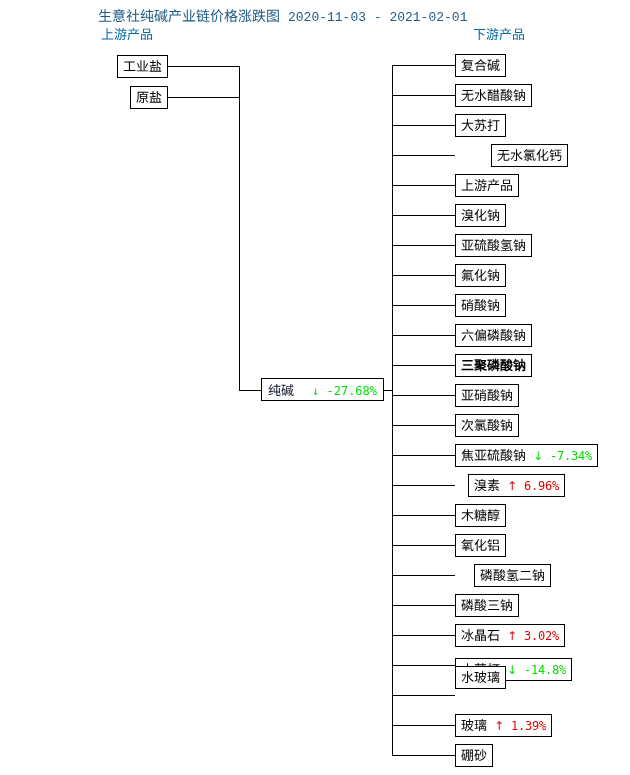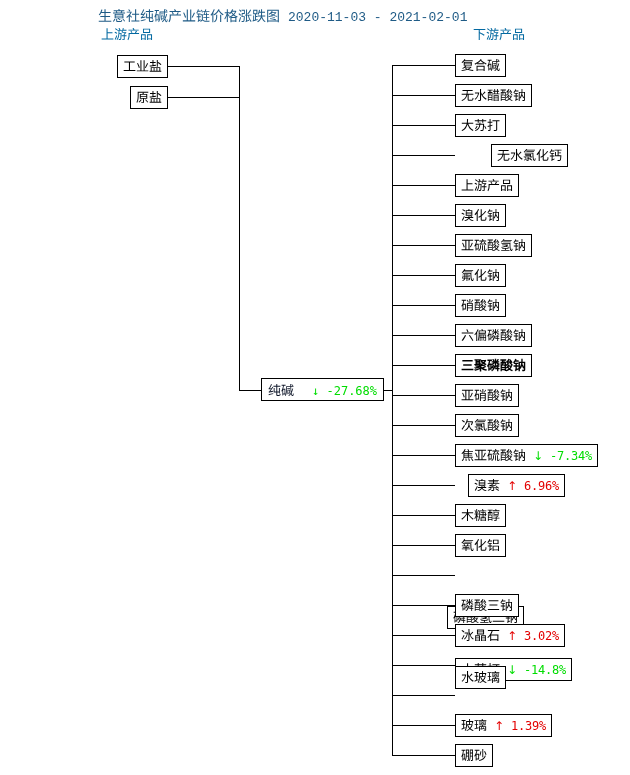"磷酸氢二钠" div.node { left: 447px -> 474px; margin-top: 42px -> none }
